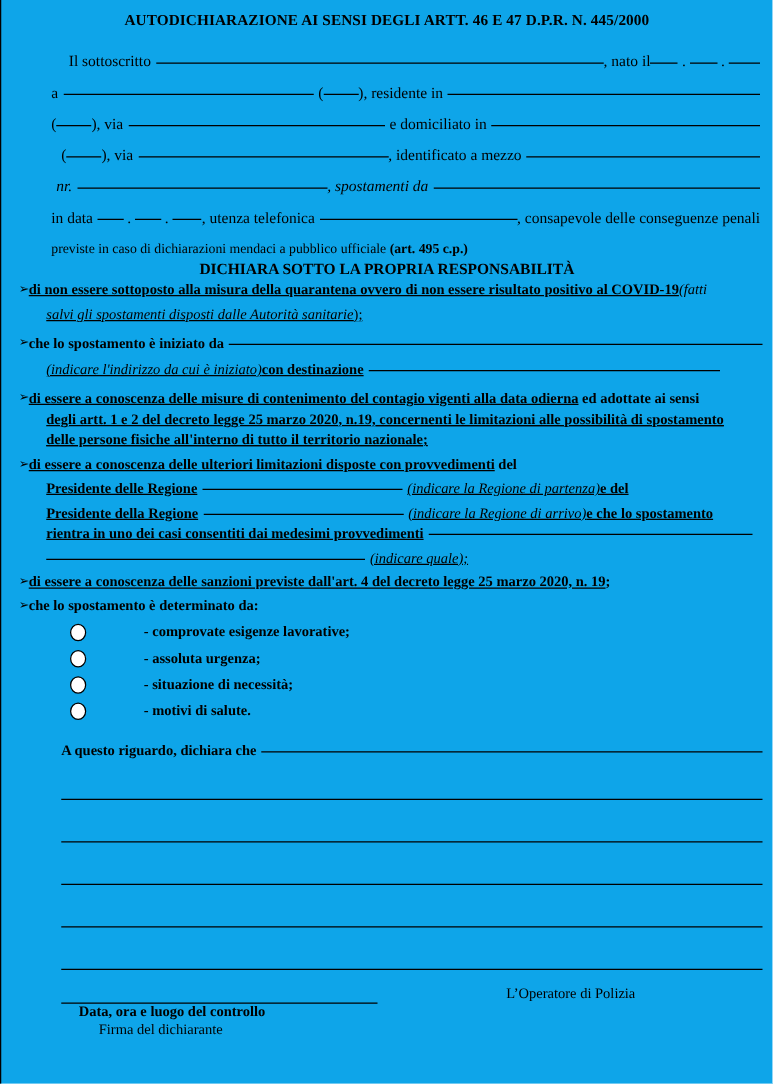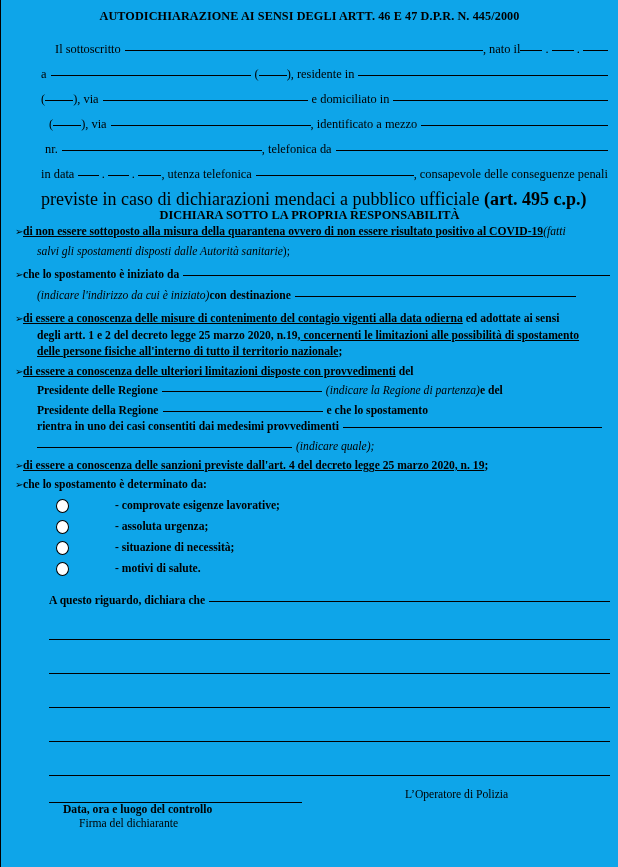"nr." div.frow { font-style: none -> italic }
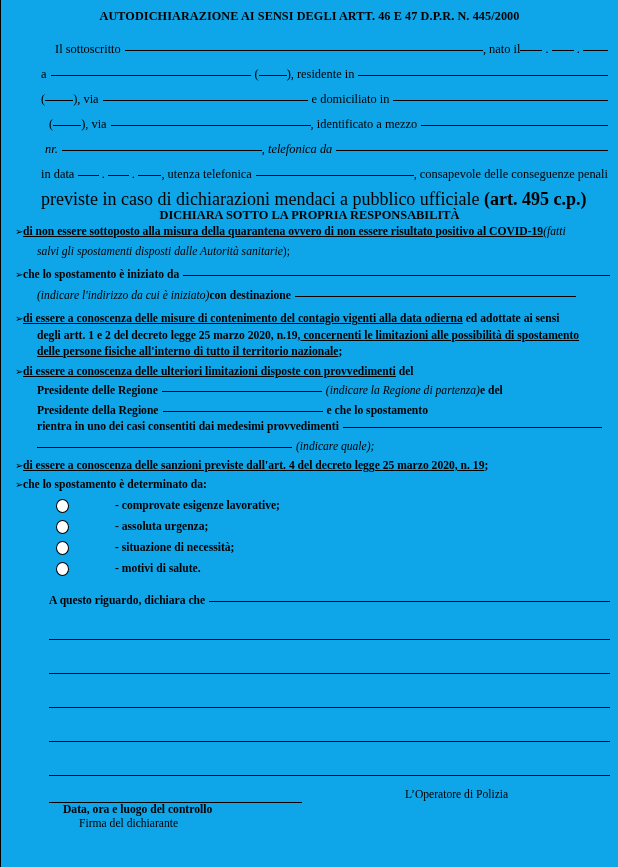", telefonica da" span.lbl { text: telefonica -> spostamenti }
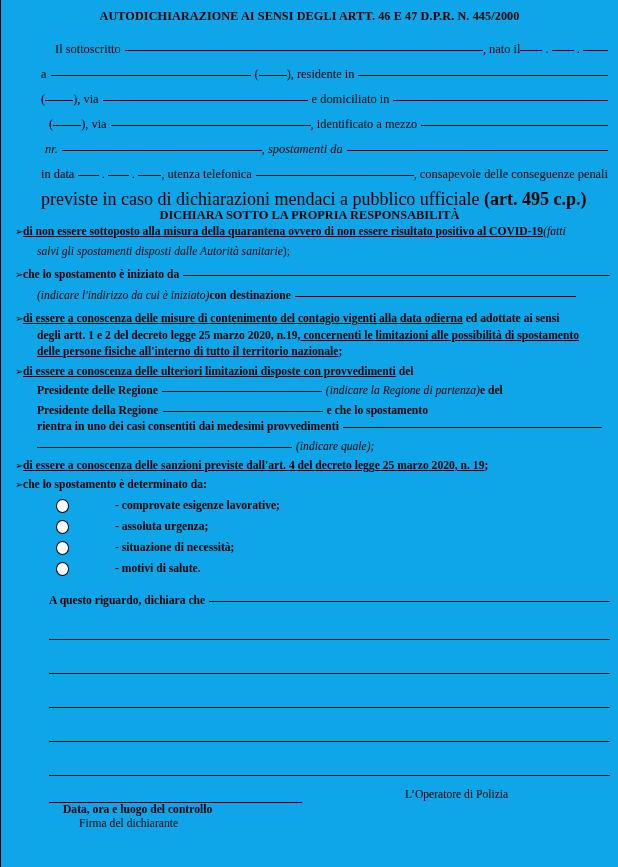"previste in caso di dichiarazioni" div { font-size: 18px -> 11px }
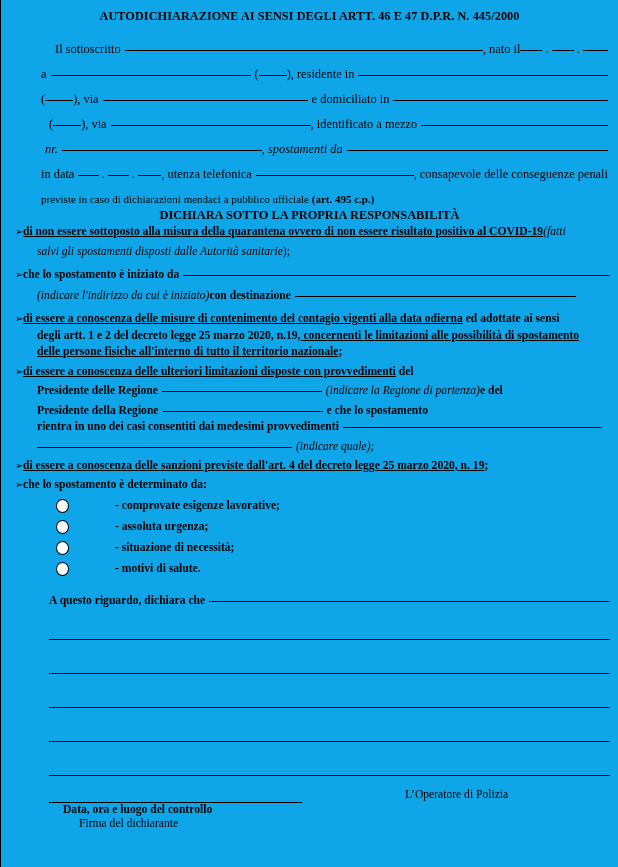"salvi gli spostamenti disposti dalle" .cont-line { text-decoration: none -> underline }
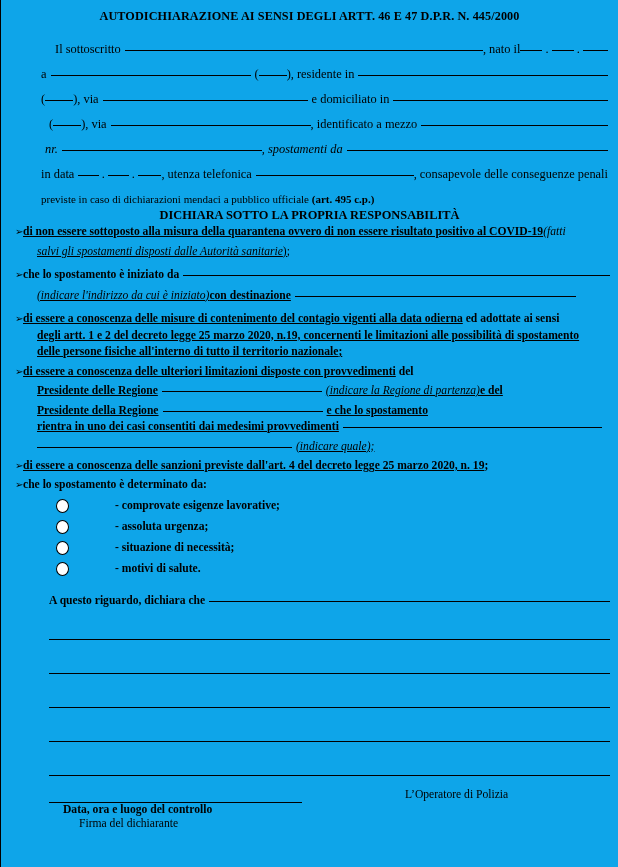"(indicare la Regione di arrivo)" span.i { html: none -> <span>(indicare la Regione di arrivo)</span> }
